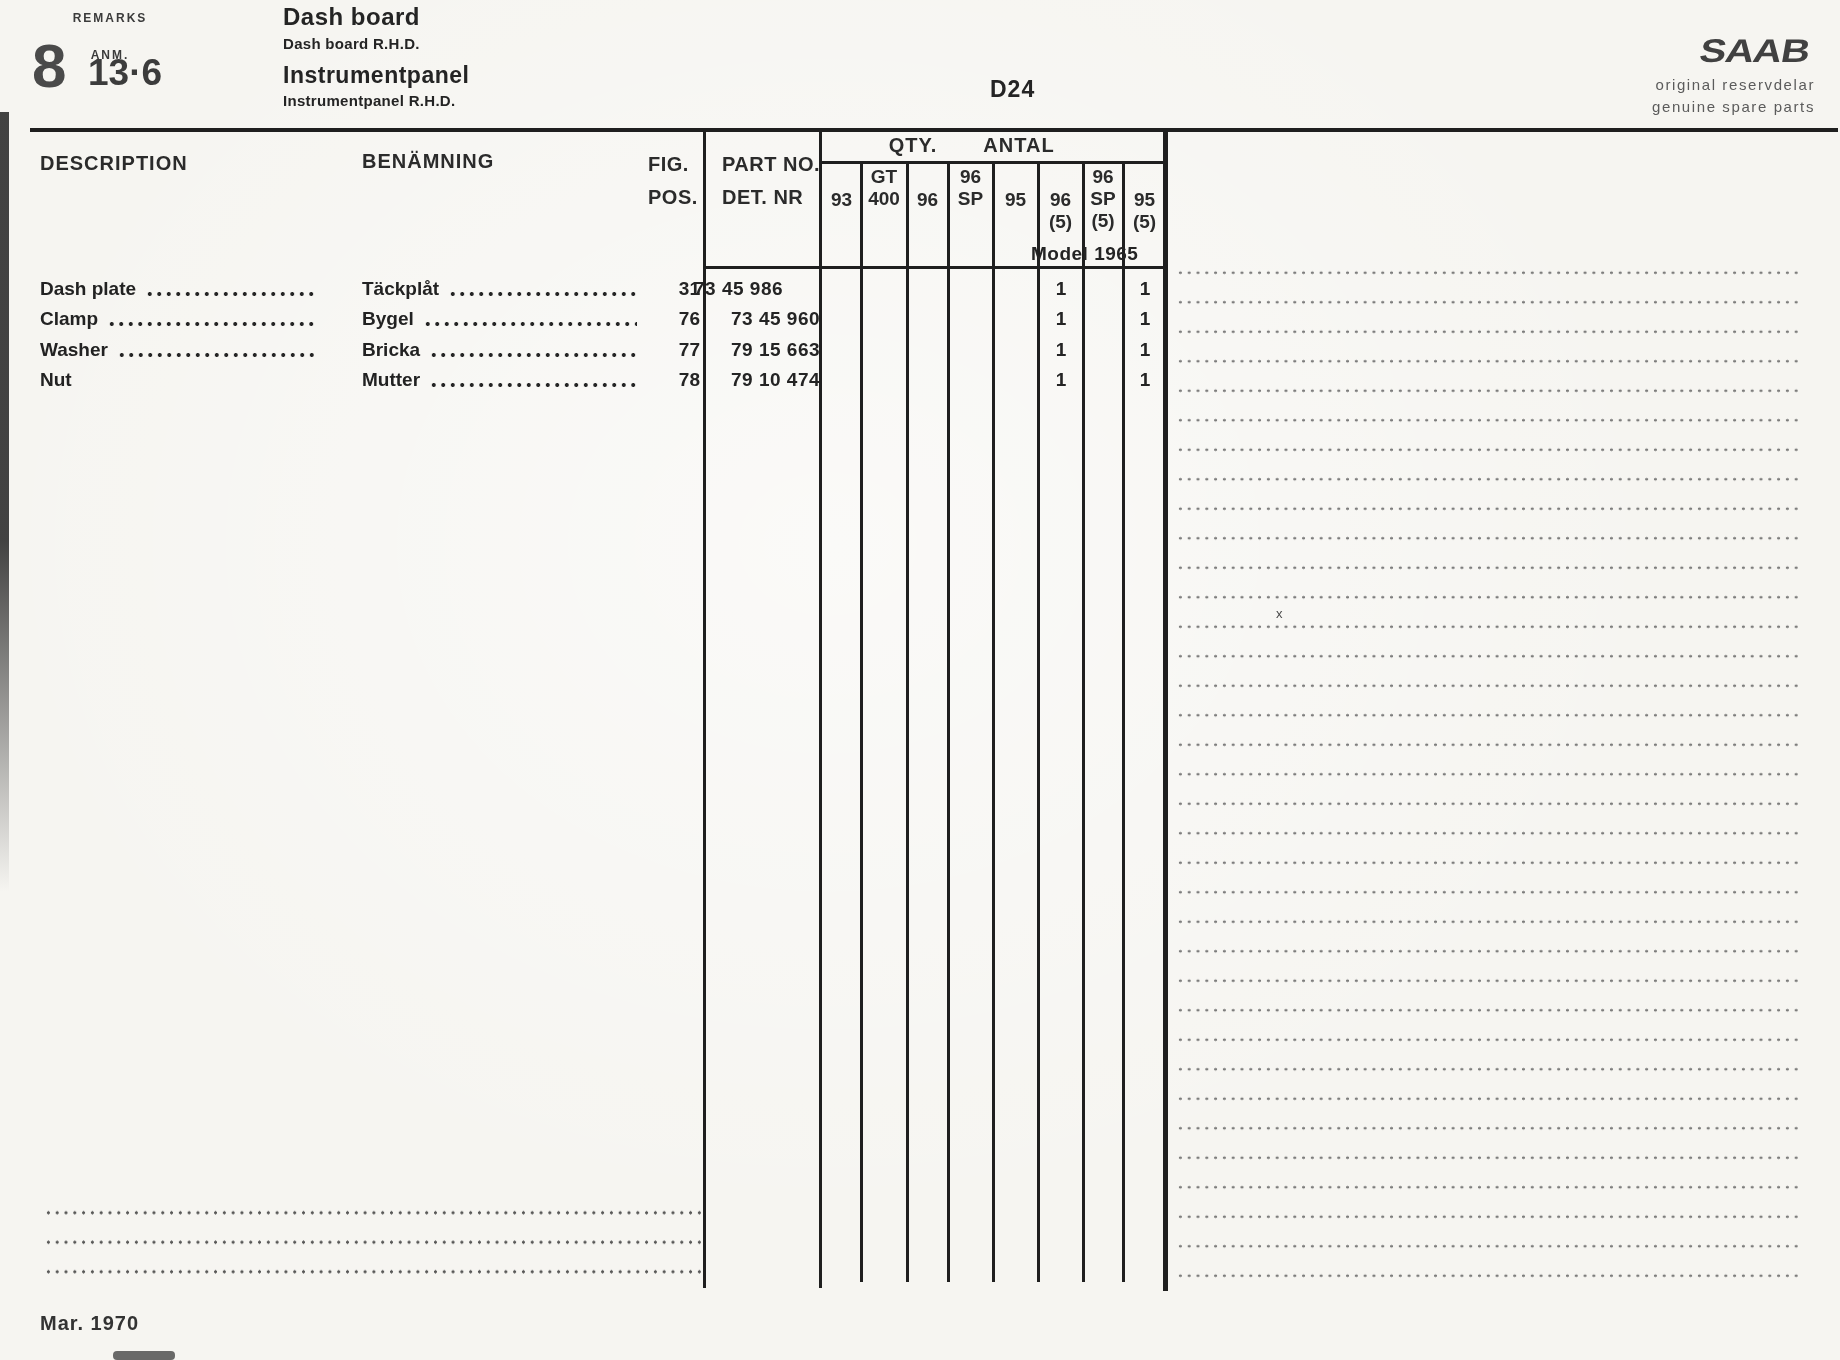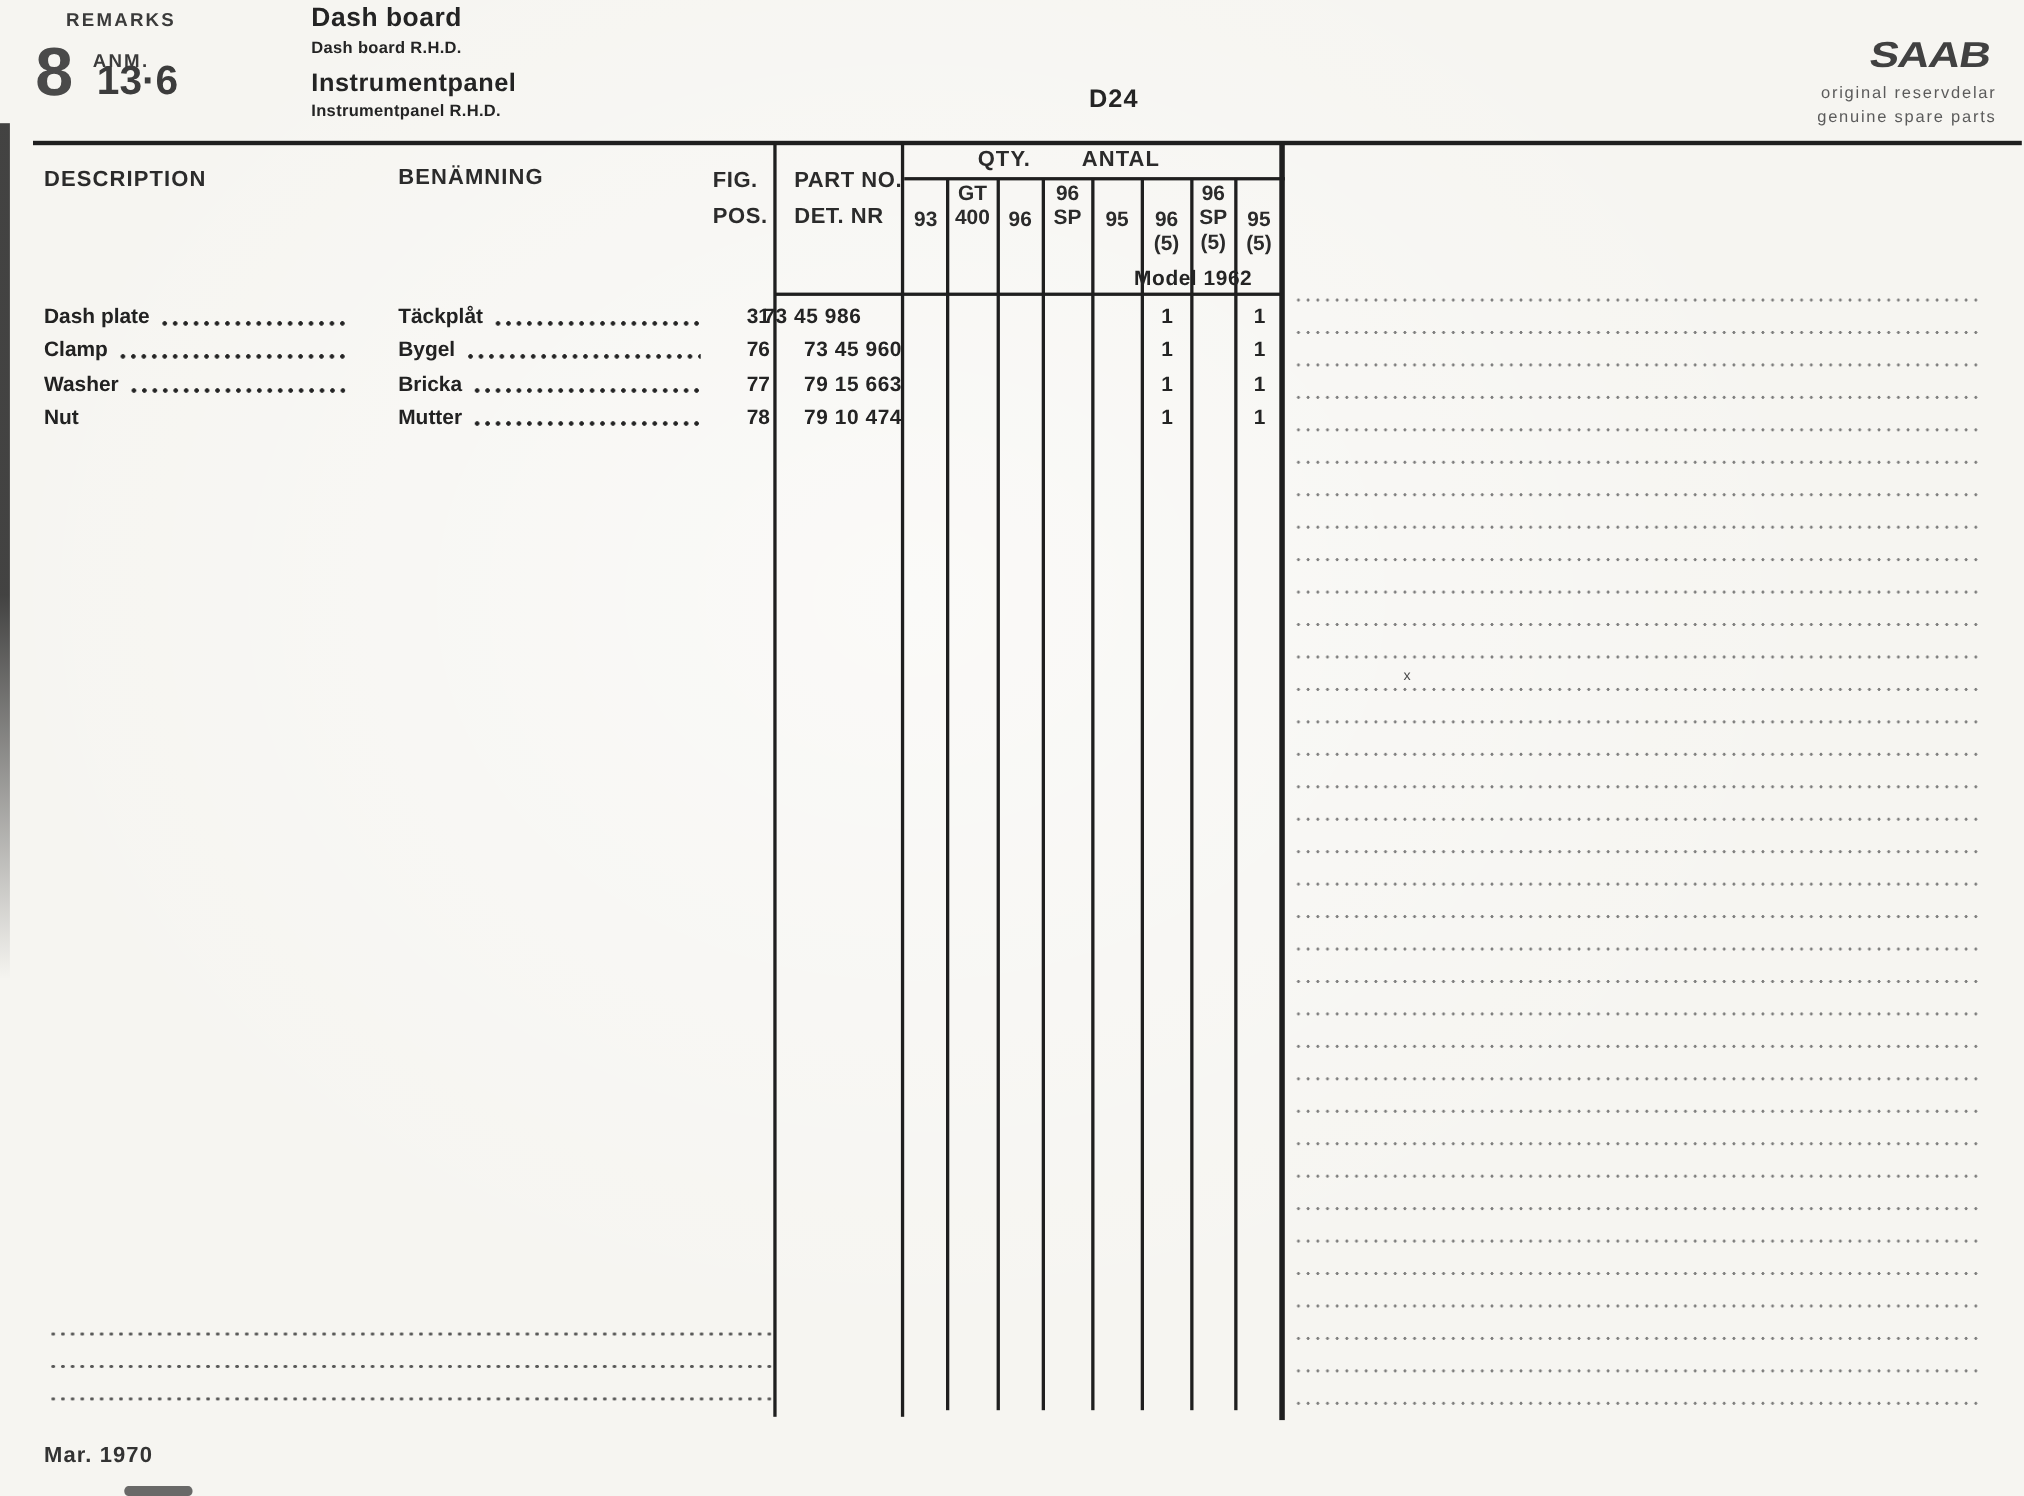"REMARKS" .h-remarks { font-size: 17px -> 12px }
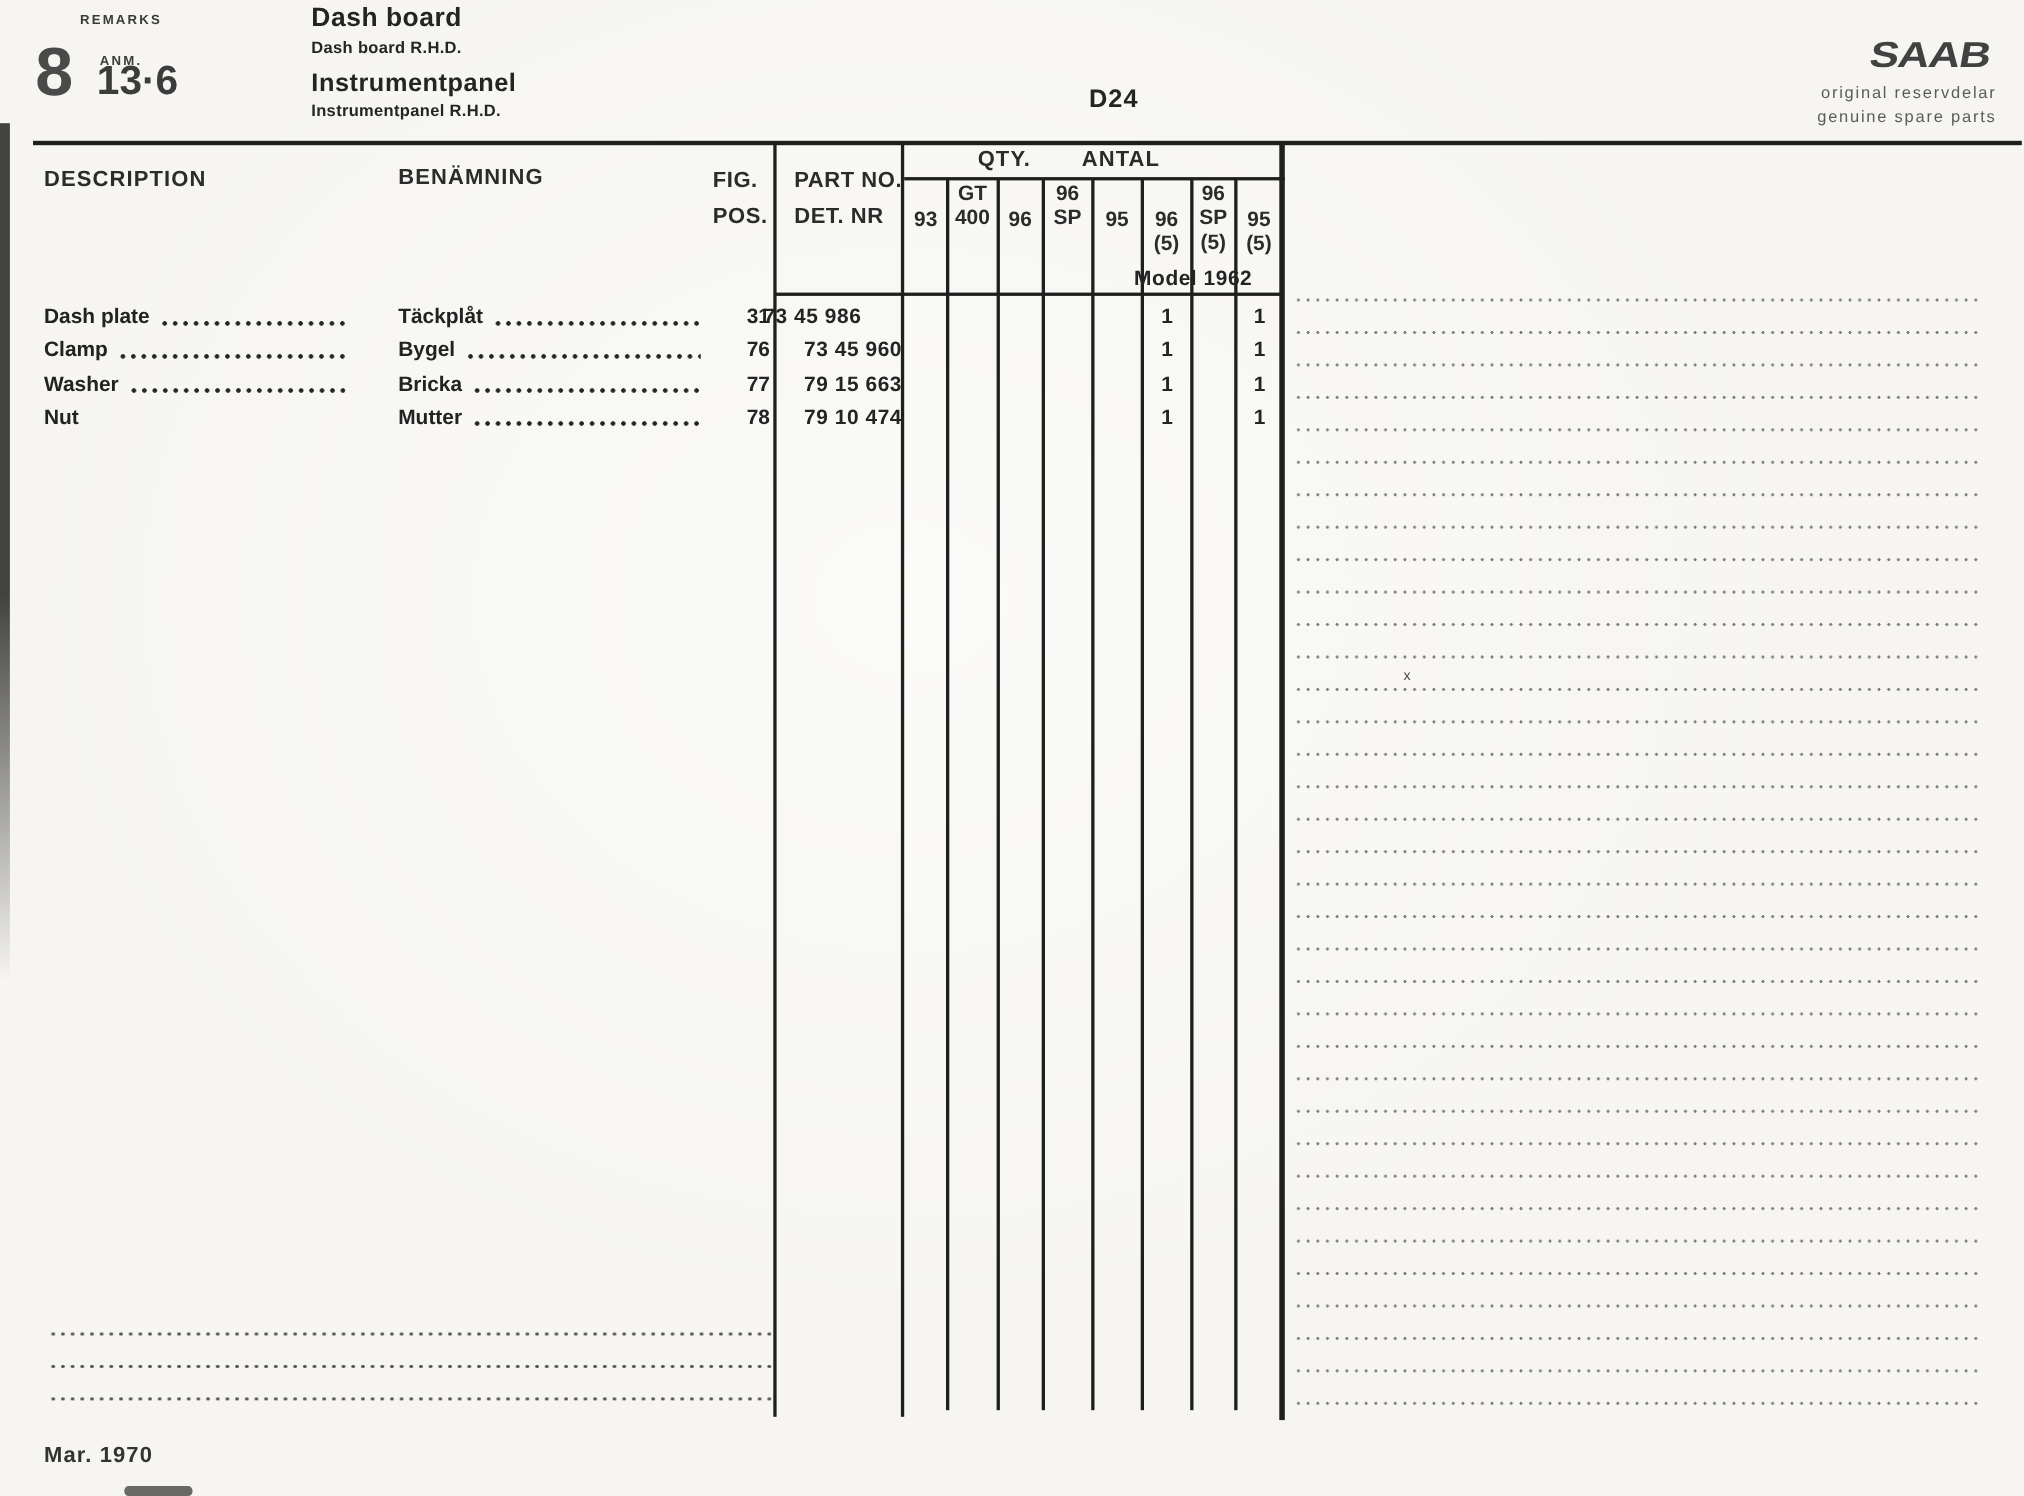"Model 1962" div.model-note { text: 1962 -> 1965 }
